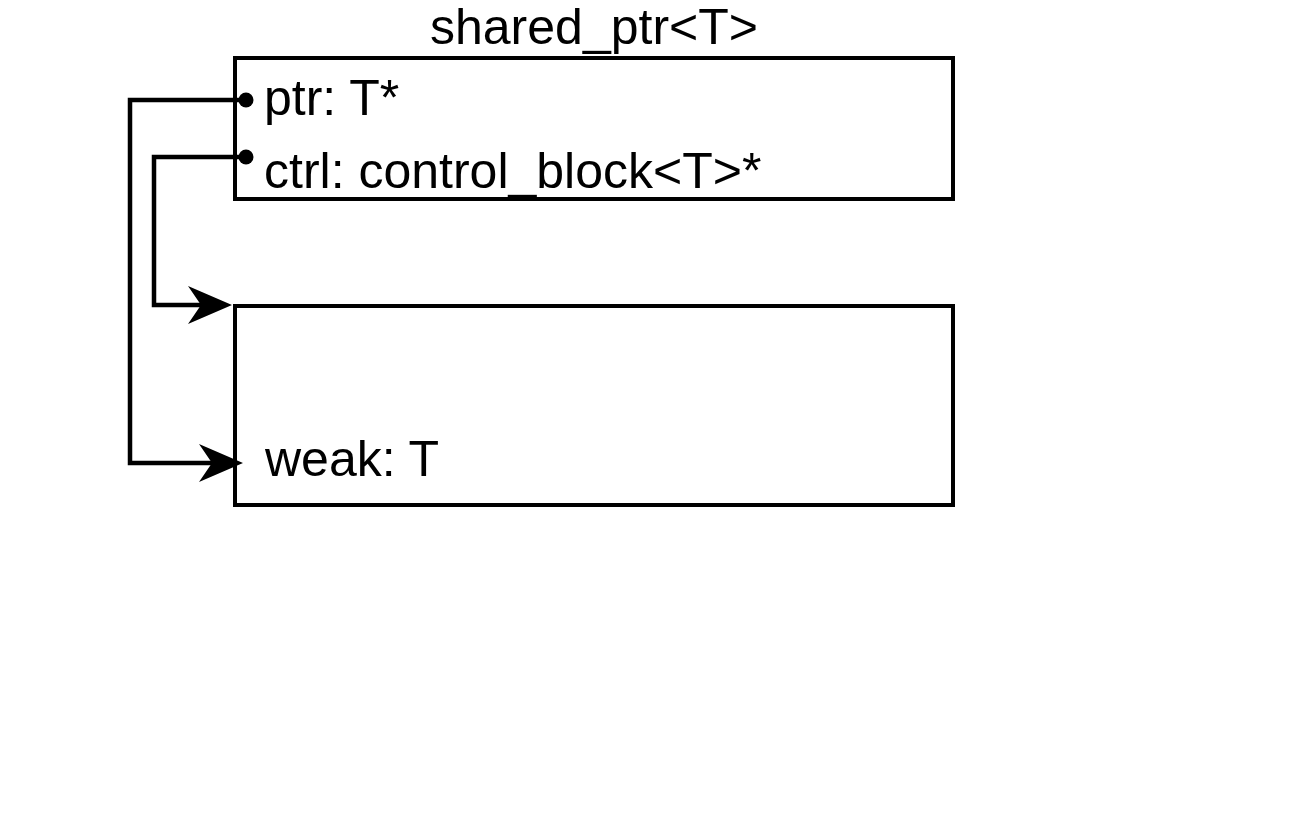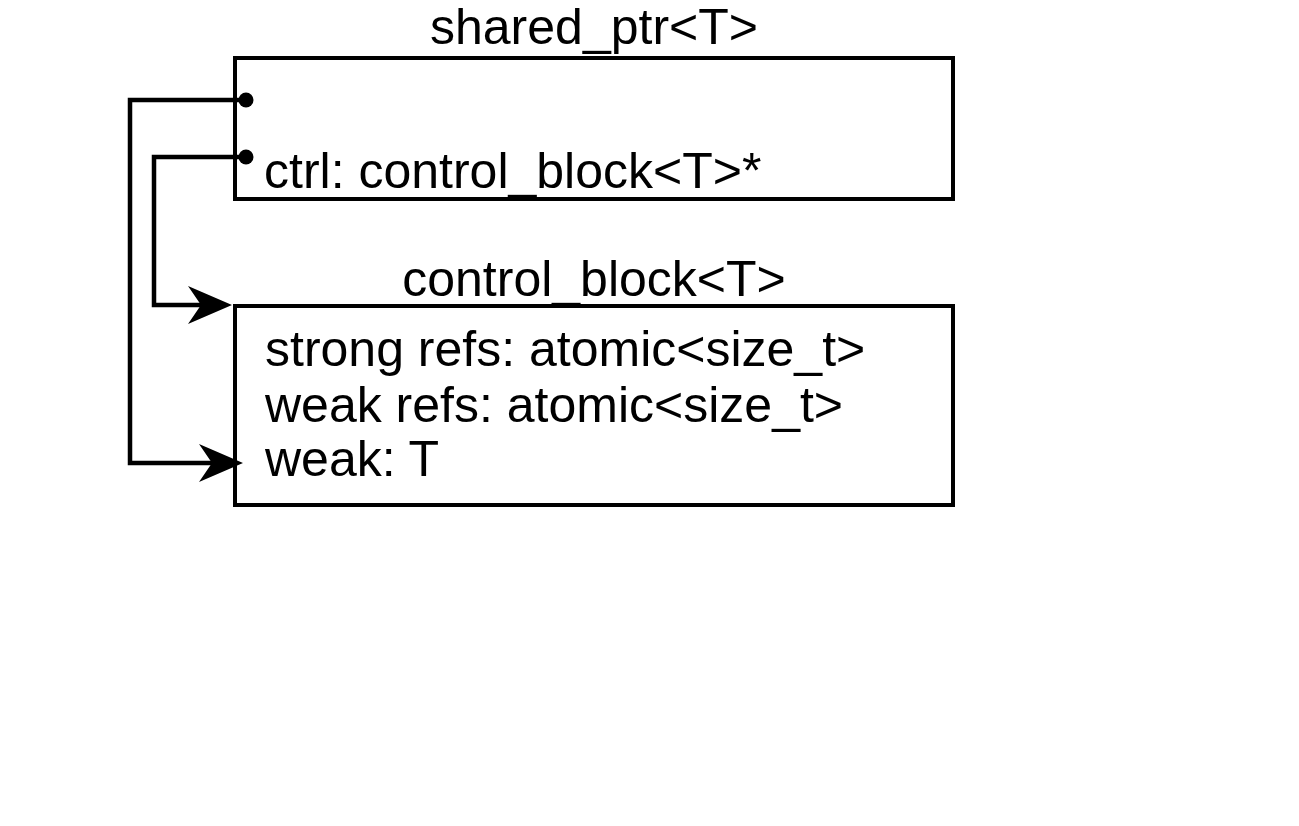"ptr: T*" div.field { html: none -> <div>ptr: T*</div> }
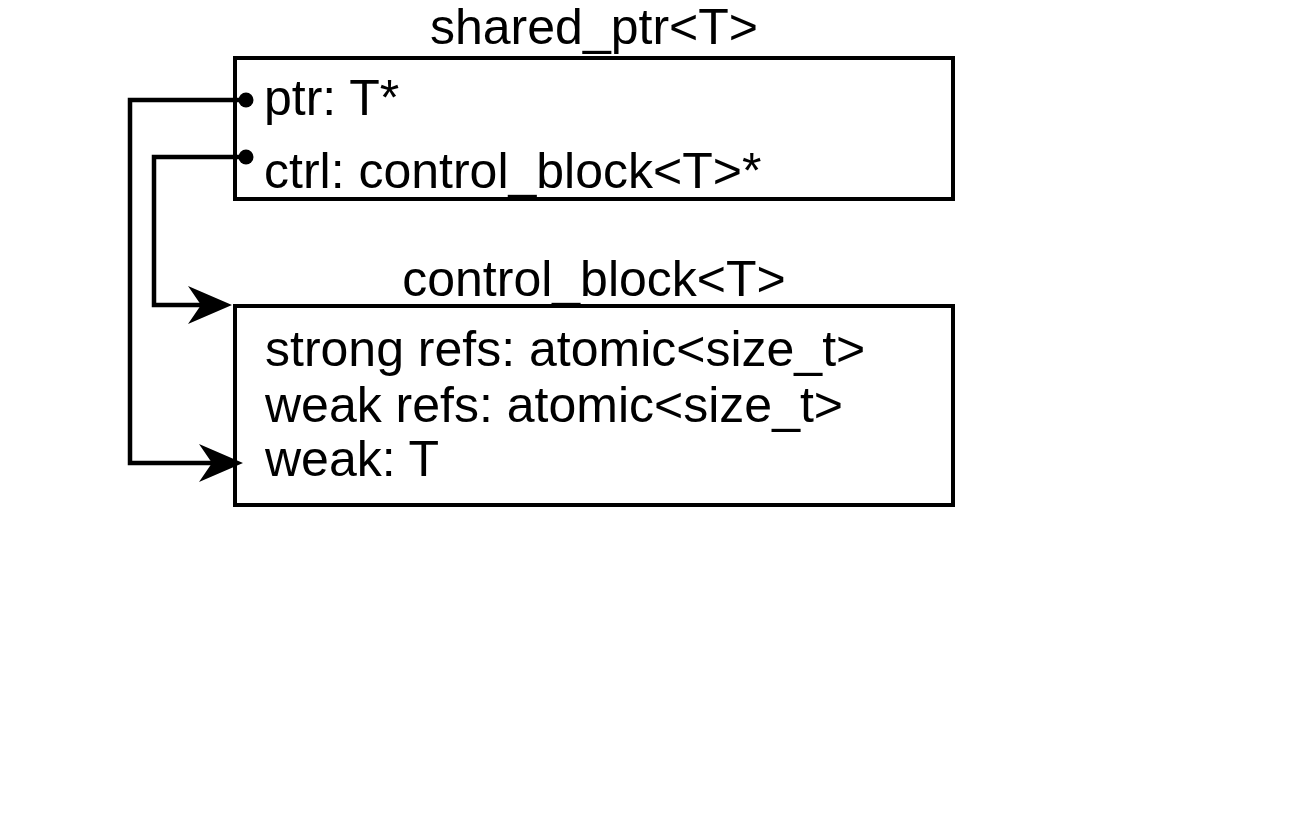"control_block<T>" div.box-title { html: <div>control_block&lt;T&gt;</div> -> none }
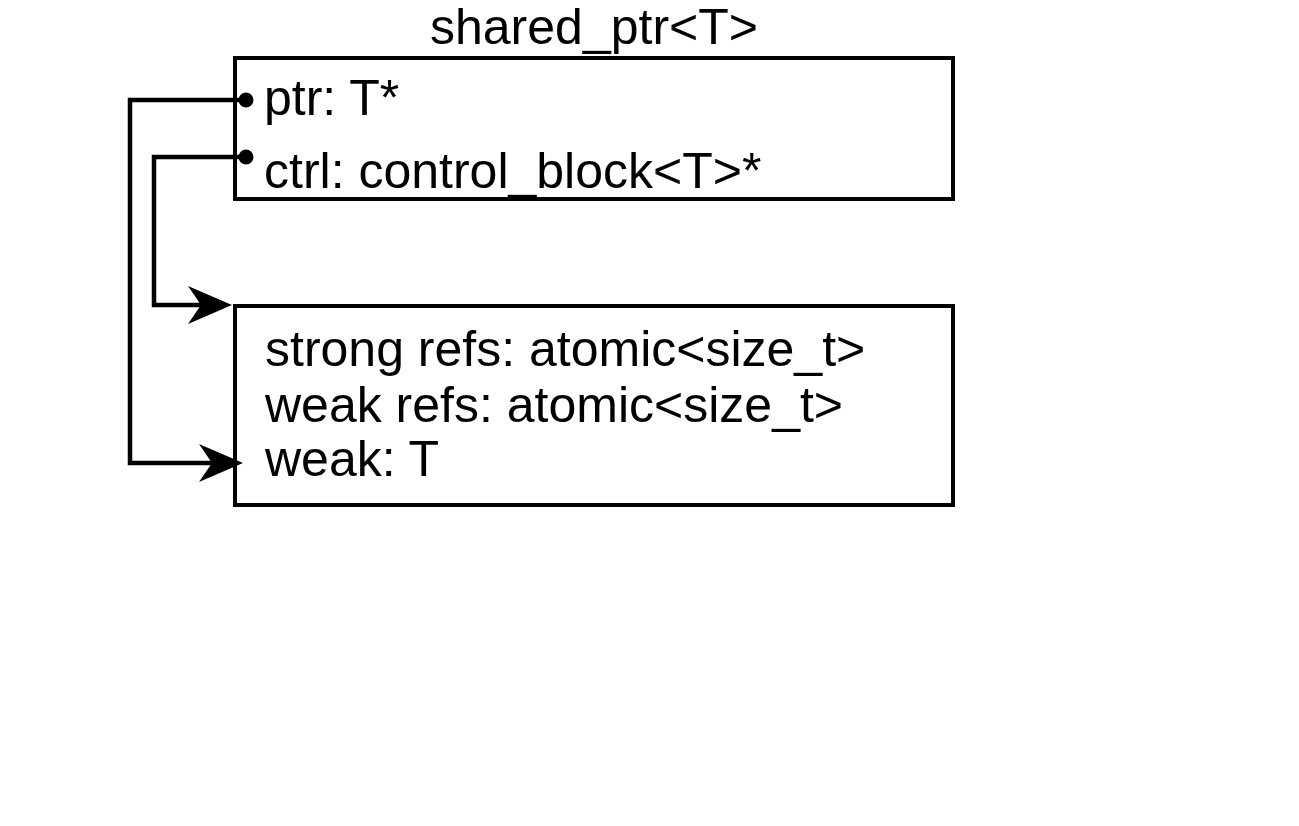"strong refs: atomic<size_t>" div.field { html: <div>strong refs: atomic&lt;size_t&gt;</div> -> none }
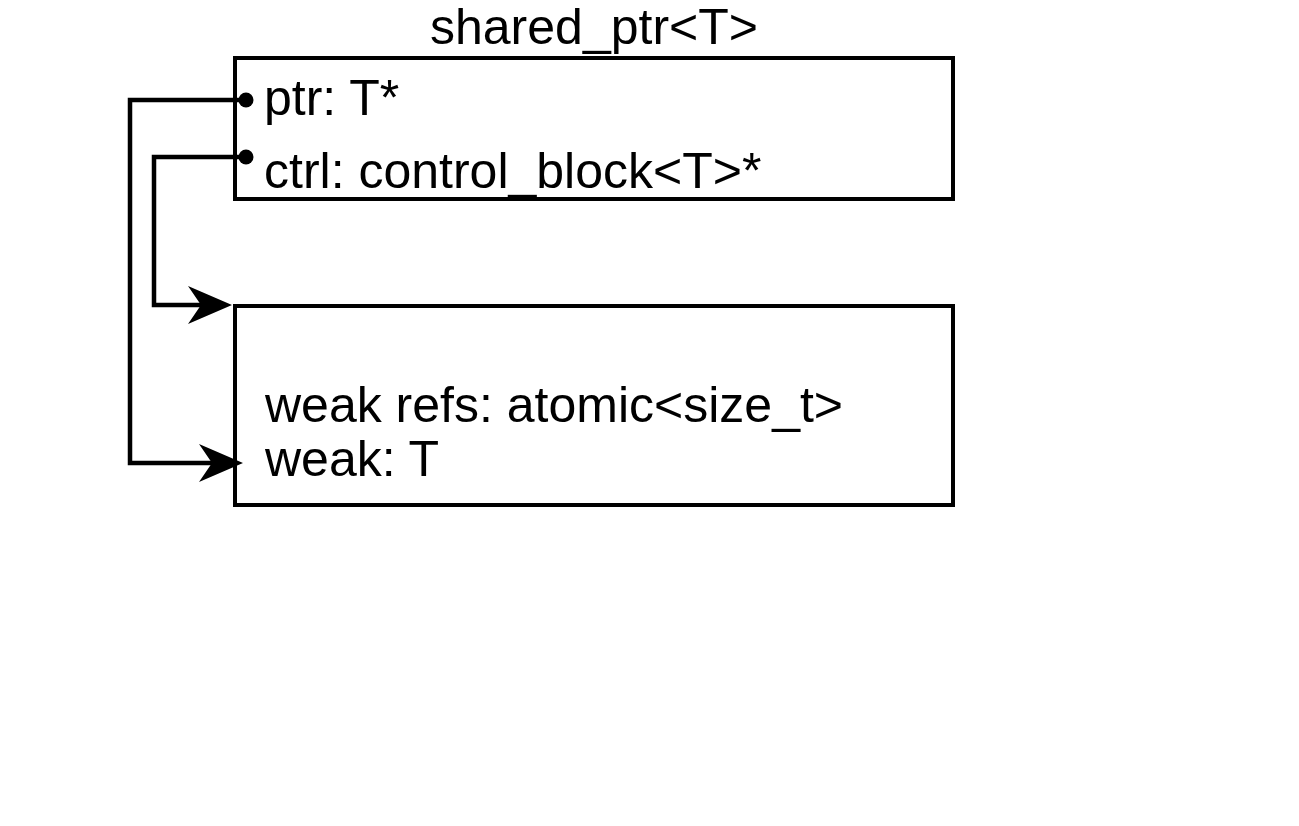"weak refs: atomic<size_t>" div.field { html: <div>weak refs: atomic&lt;size_t&gt;</div> -> none }
